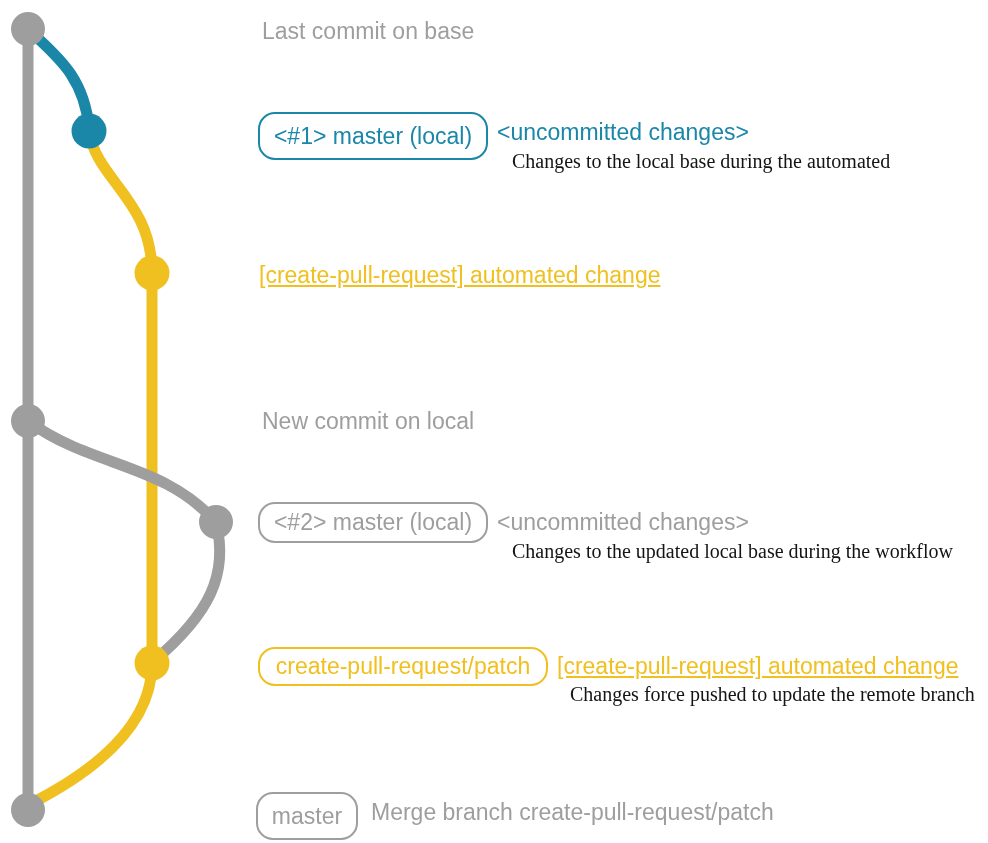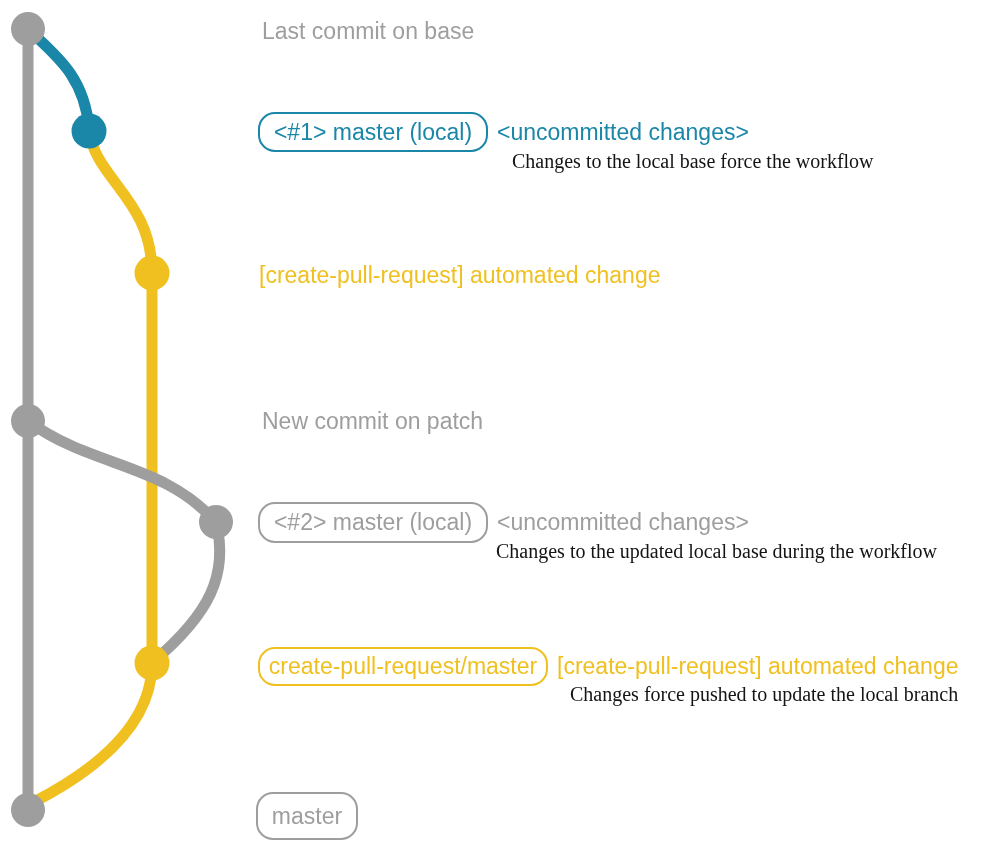"<#1> master (local)" div.abs { height: 40px -> 48px }
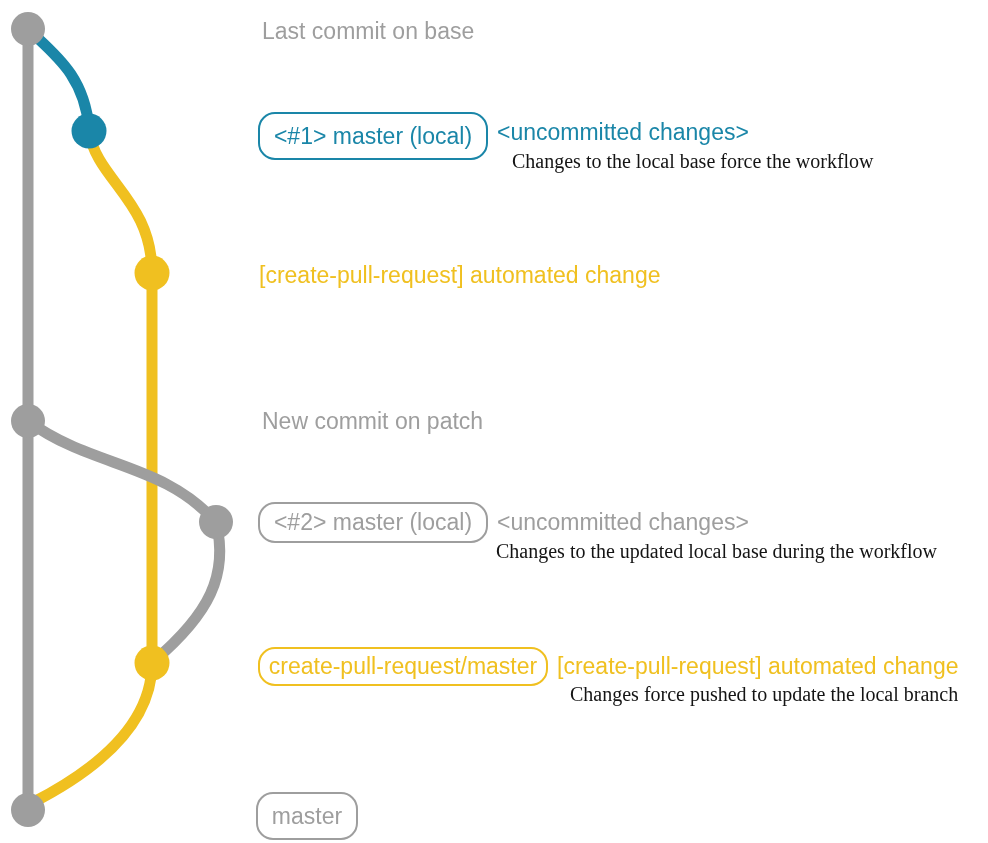"Changes to the local base" div.abs { text: force the workflow -> during the automated }
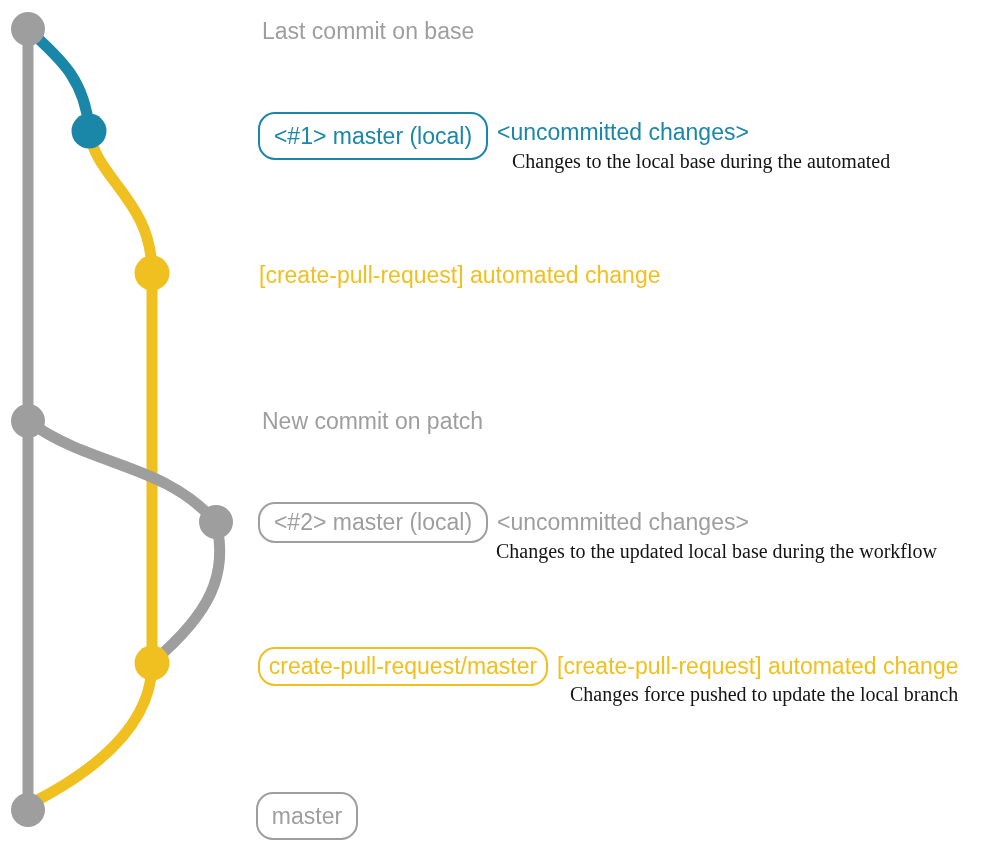"[create-pull-request] automated change" .t-yellow { text-decoration: none -> underline }
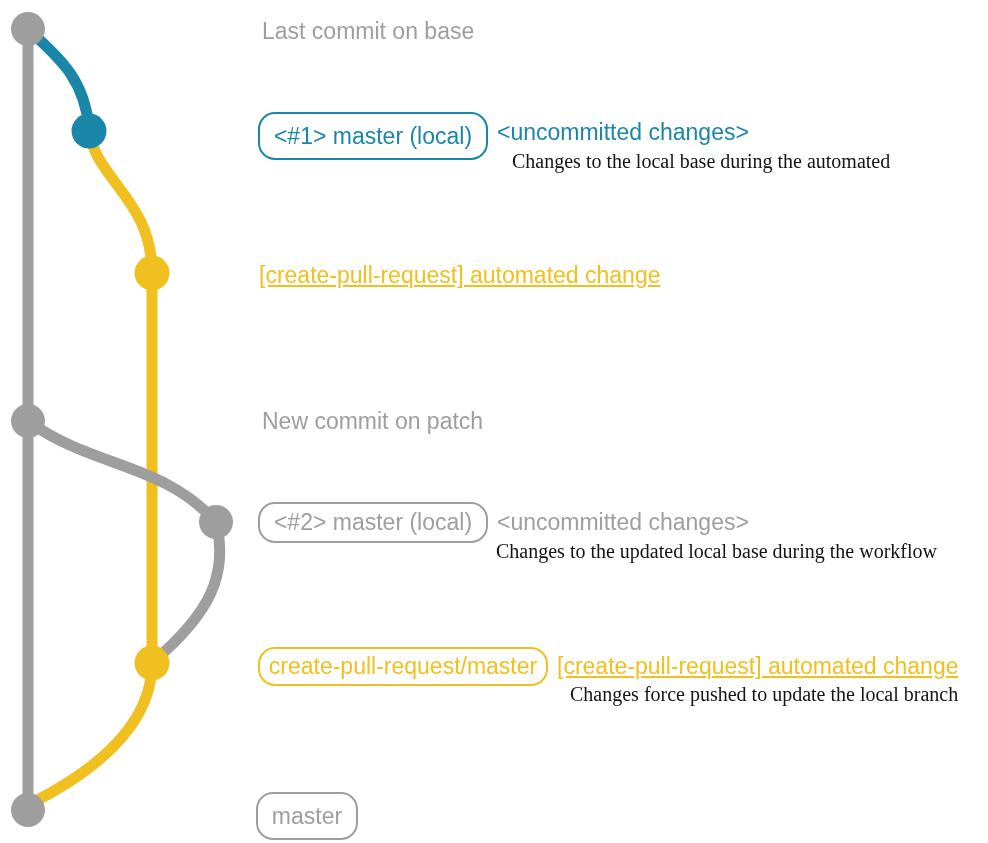"New commit on patch" div.abs { text: patch -> local }
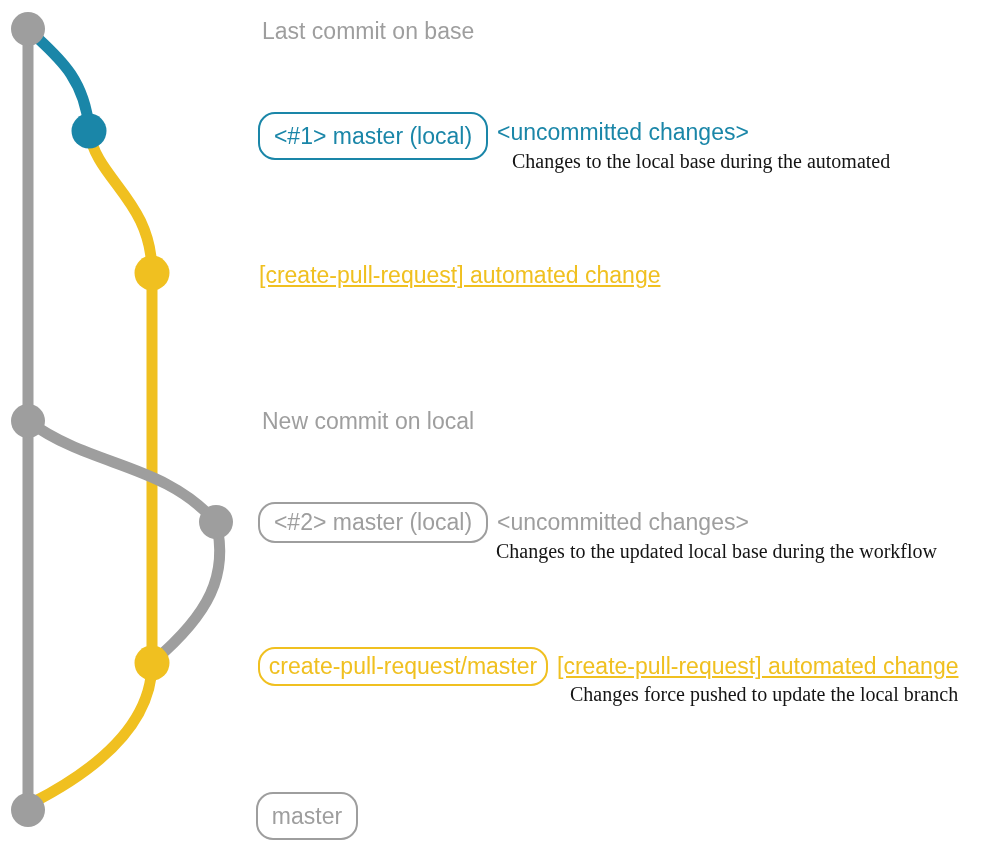"Changes to the updated local" div.abs { left: 496px -> 512px }
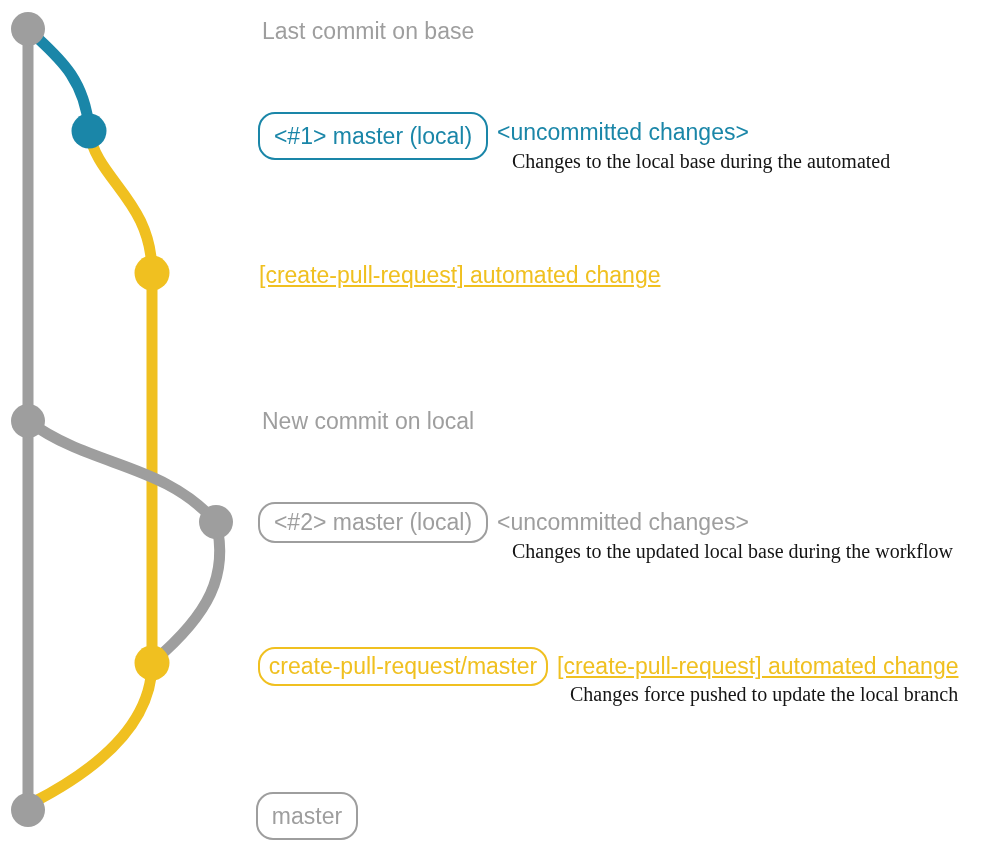"create-pull-request/master" div.abs { text: create-pull-request/master -> create-pull-request/patch }
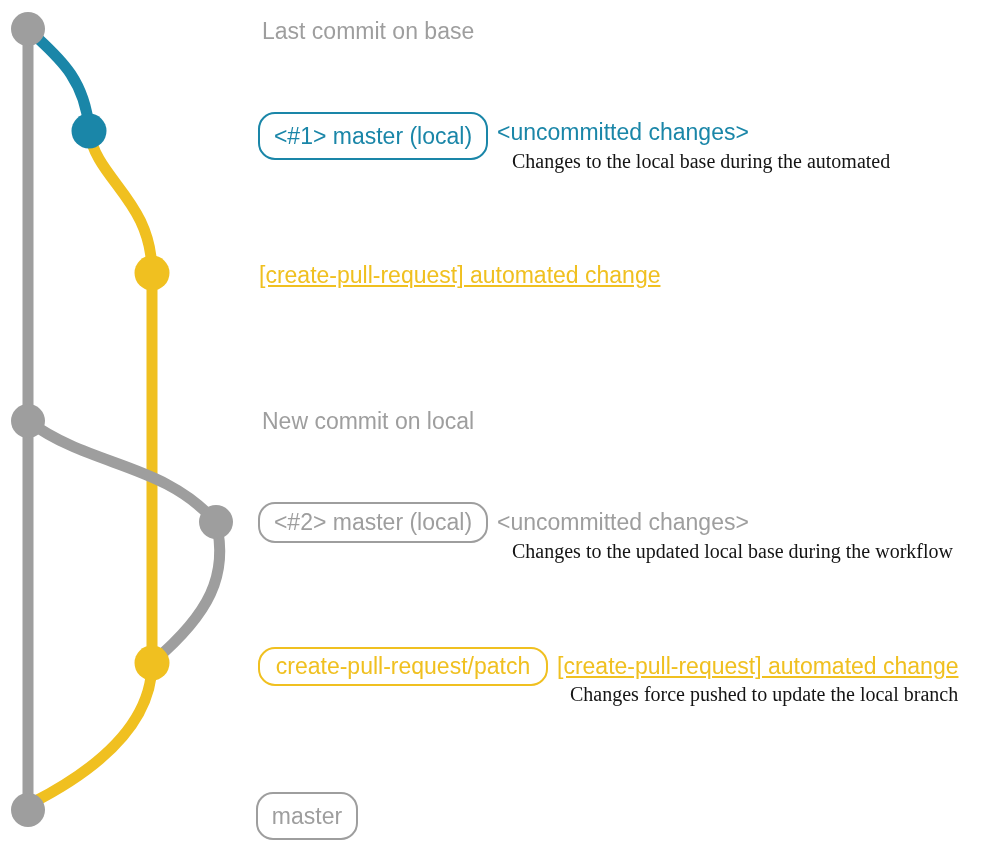"Changes force pushed to update" div.abs { text: local -> remote }
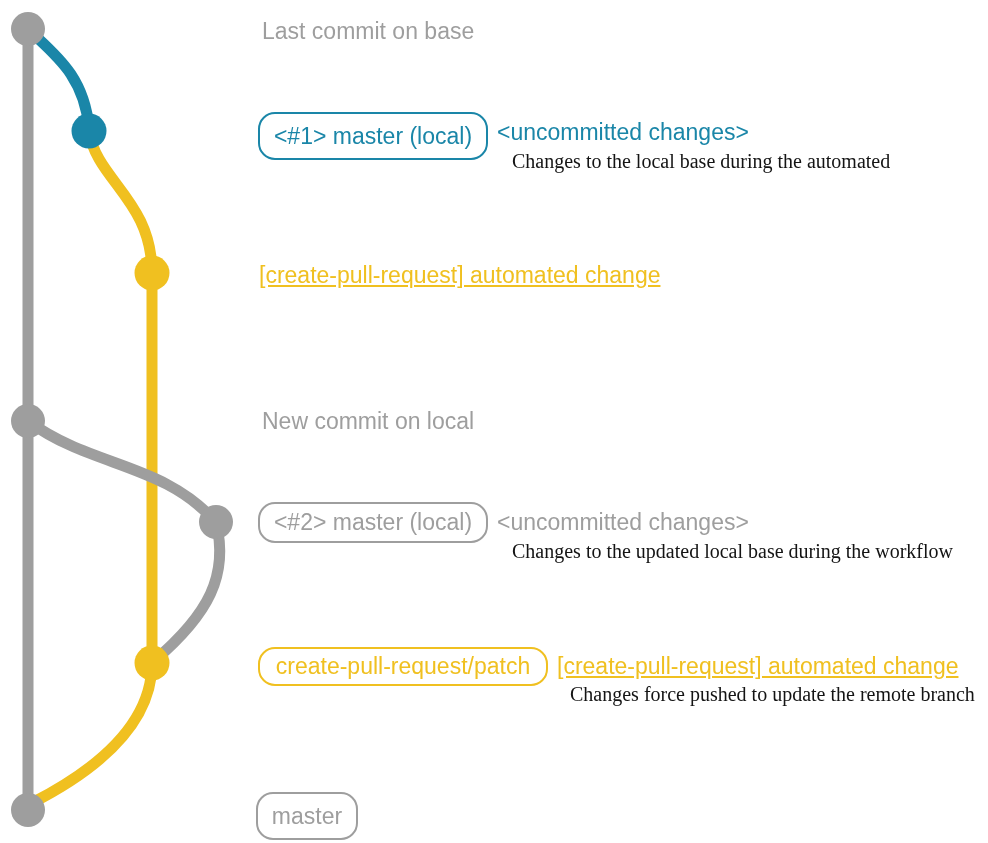"Merge branch create-pull-request/patch" div.abs { html: none -> <div>Merge branch create-pull-request/patch</div> }
